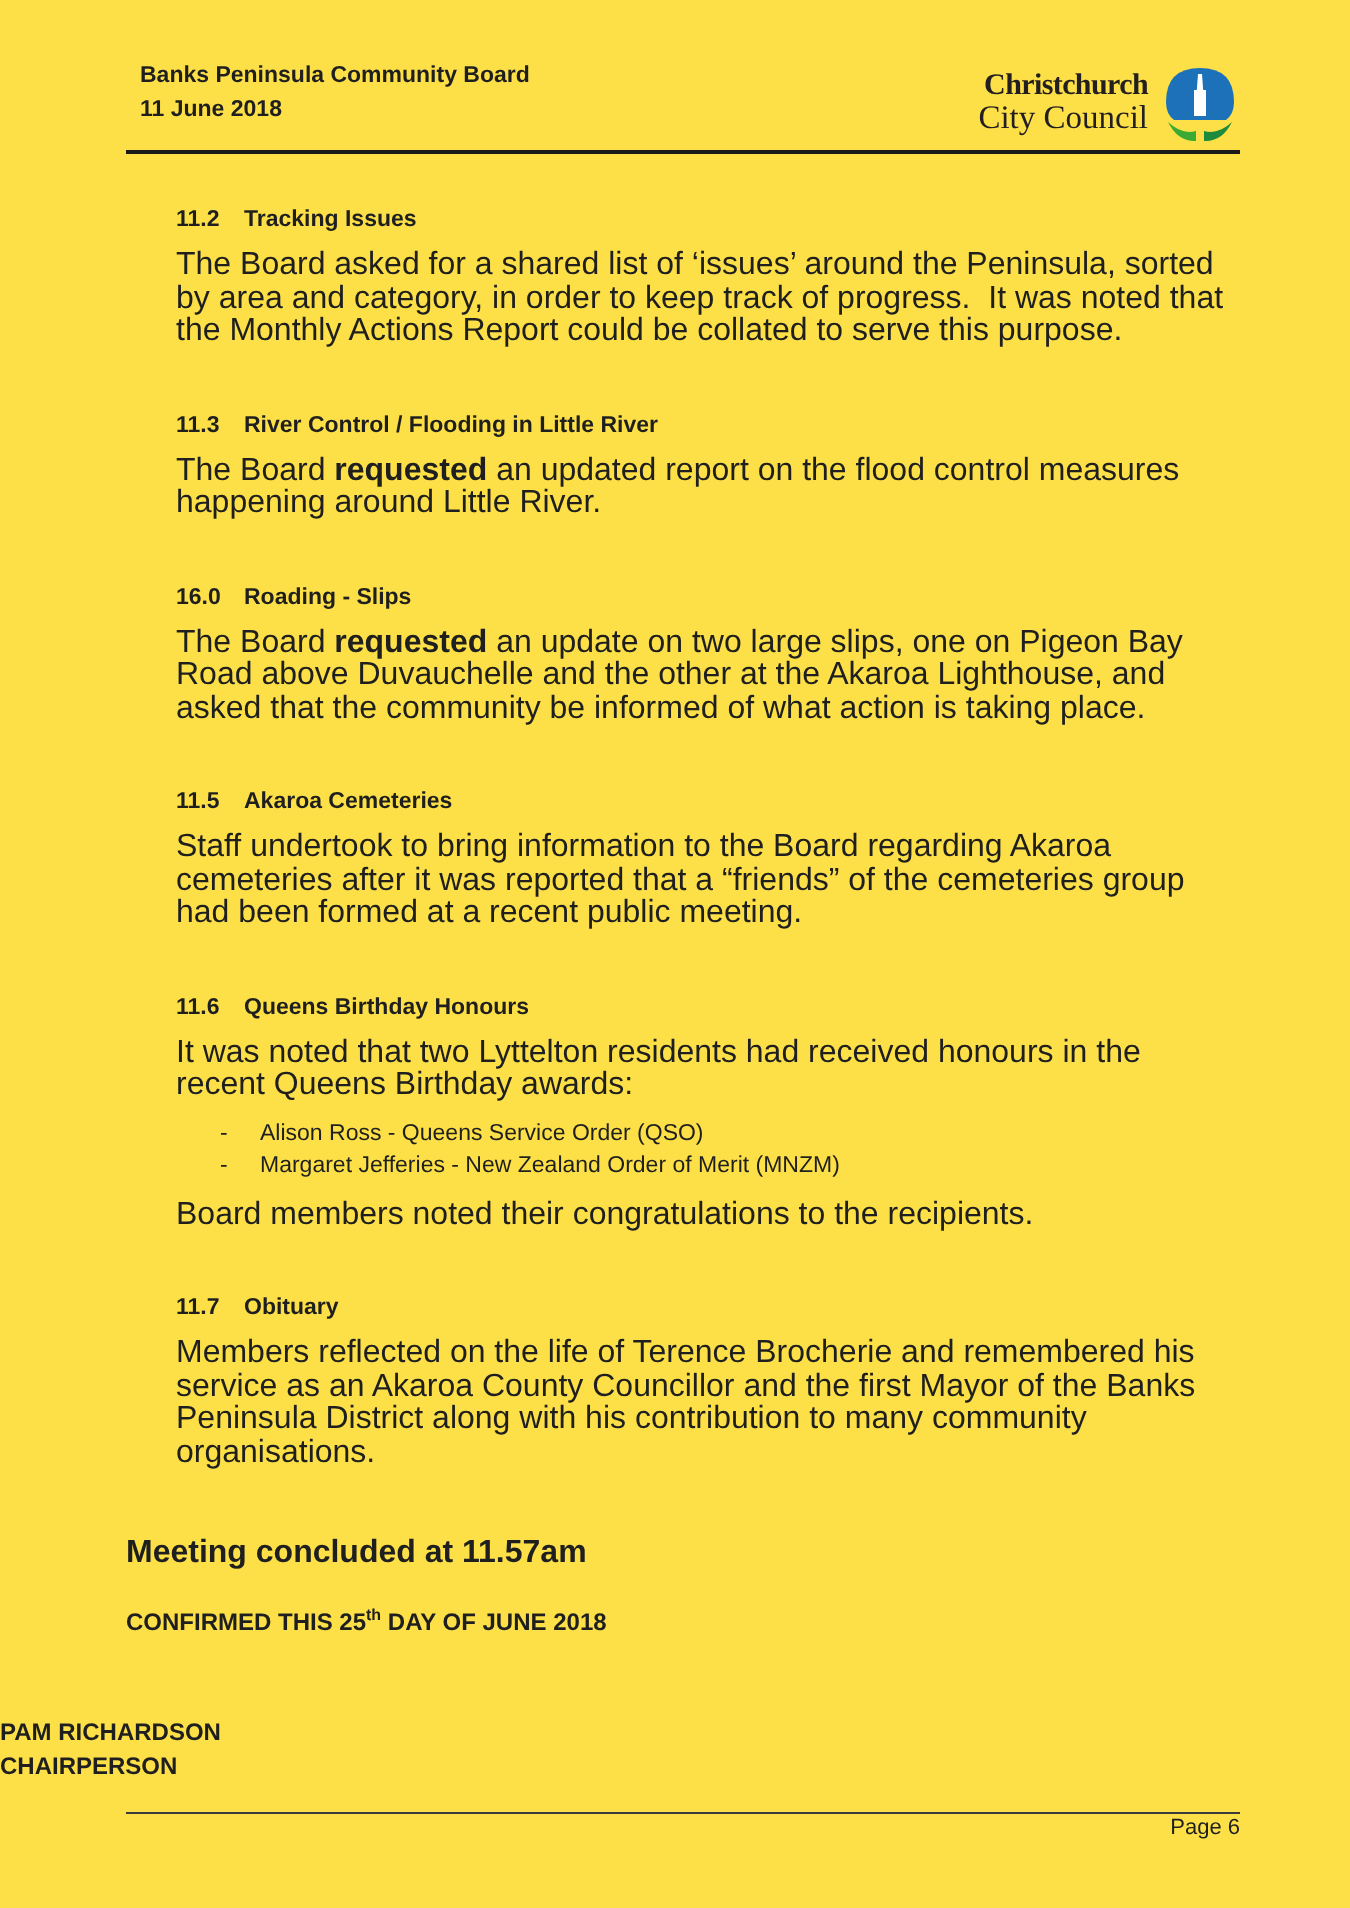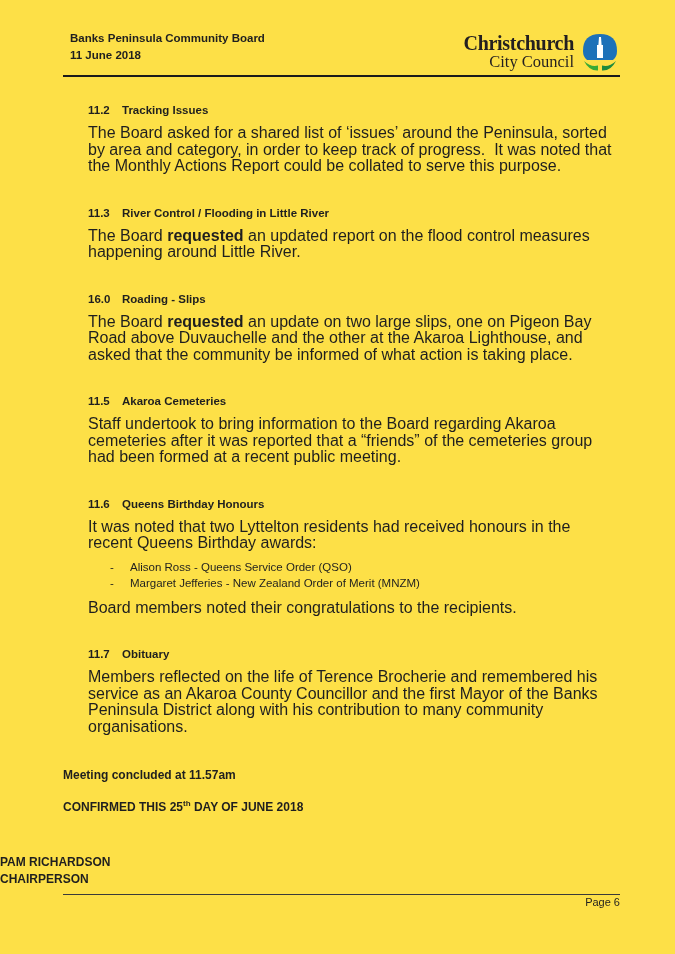"Christchurch" .logo-line1 { font-size: 20px -> 15px }
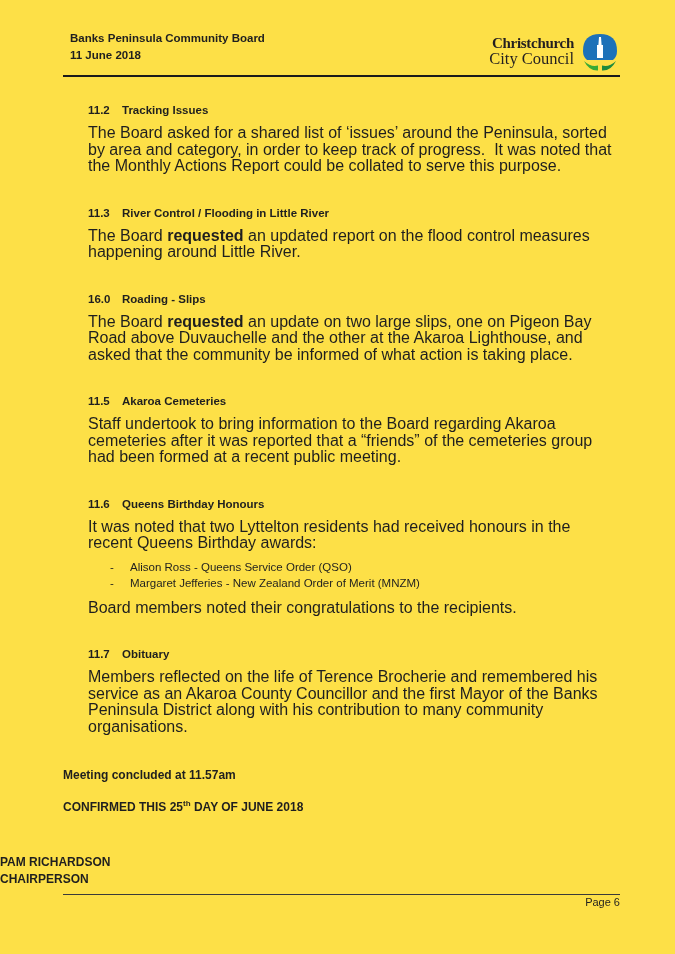"Meeting concluded at 11.57am" .concluded { font-size: 12px -> 16px }
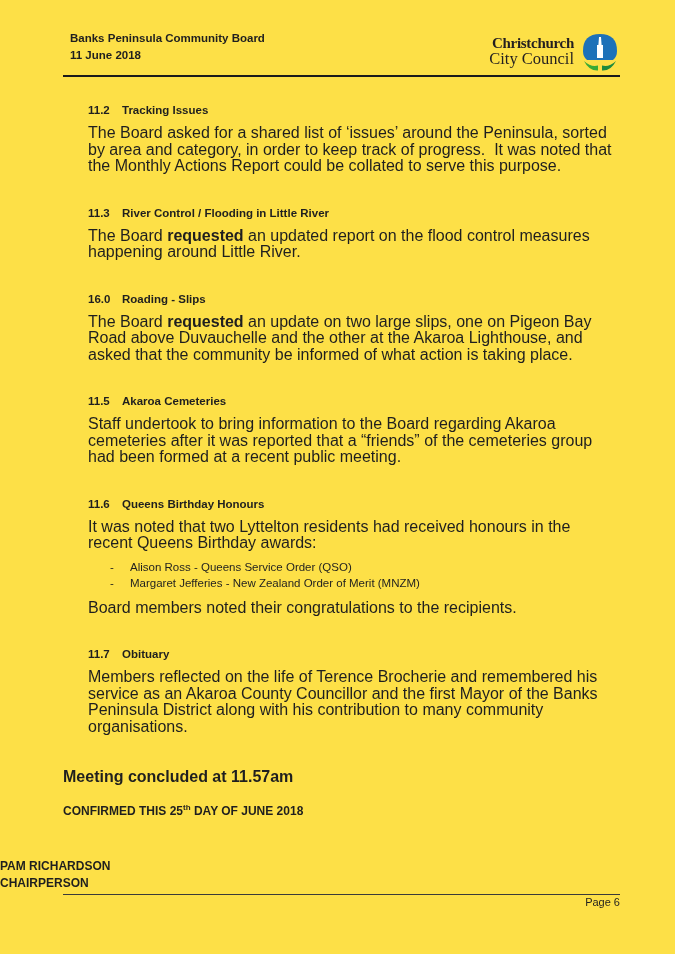"Page 6" .footer { bottom: 46px -> 34px }
